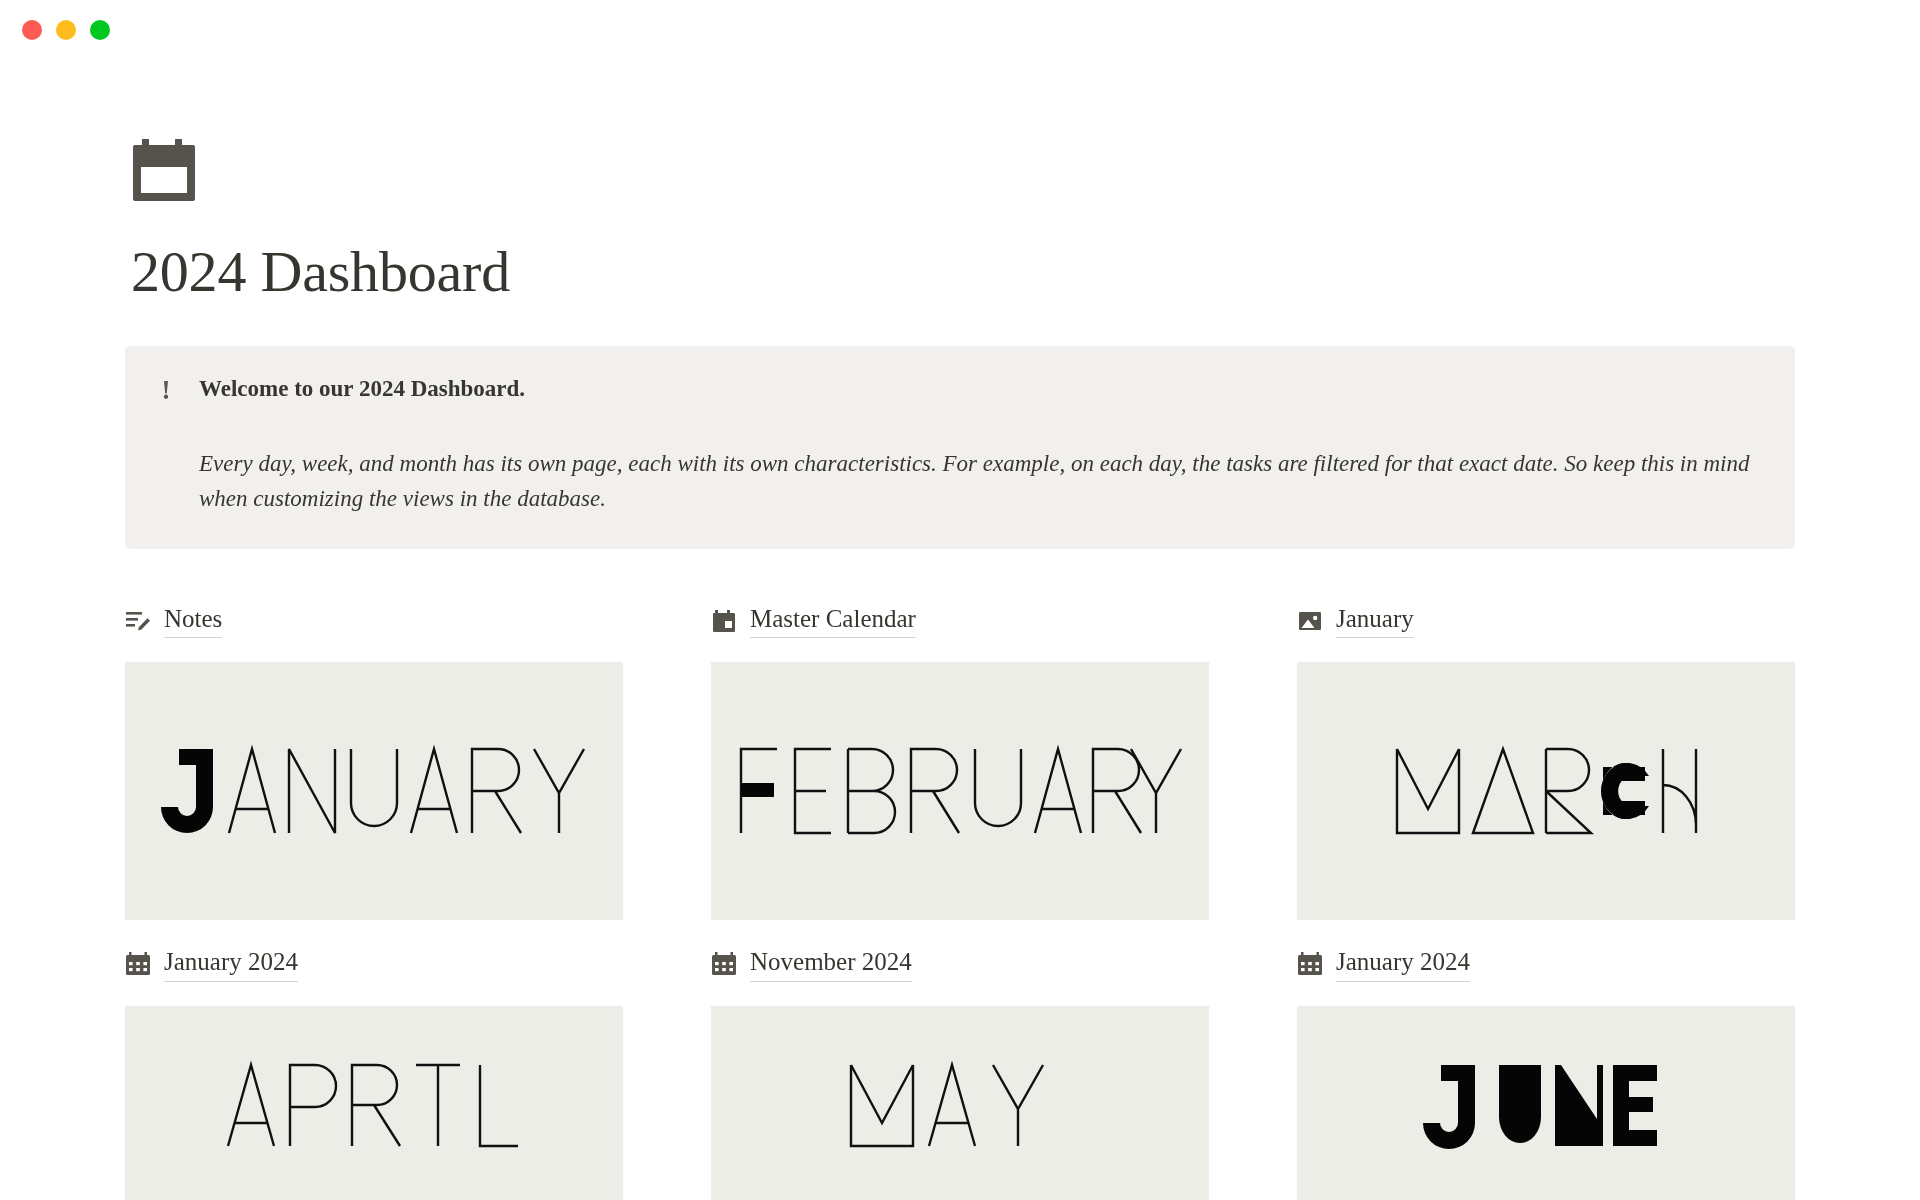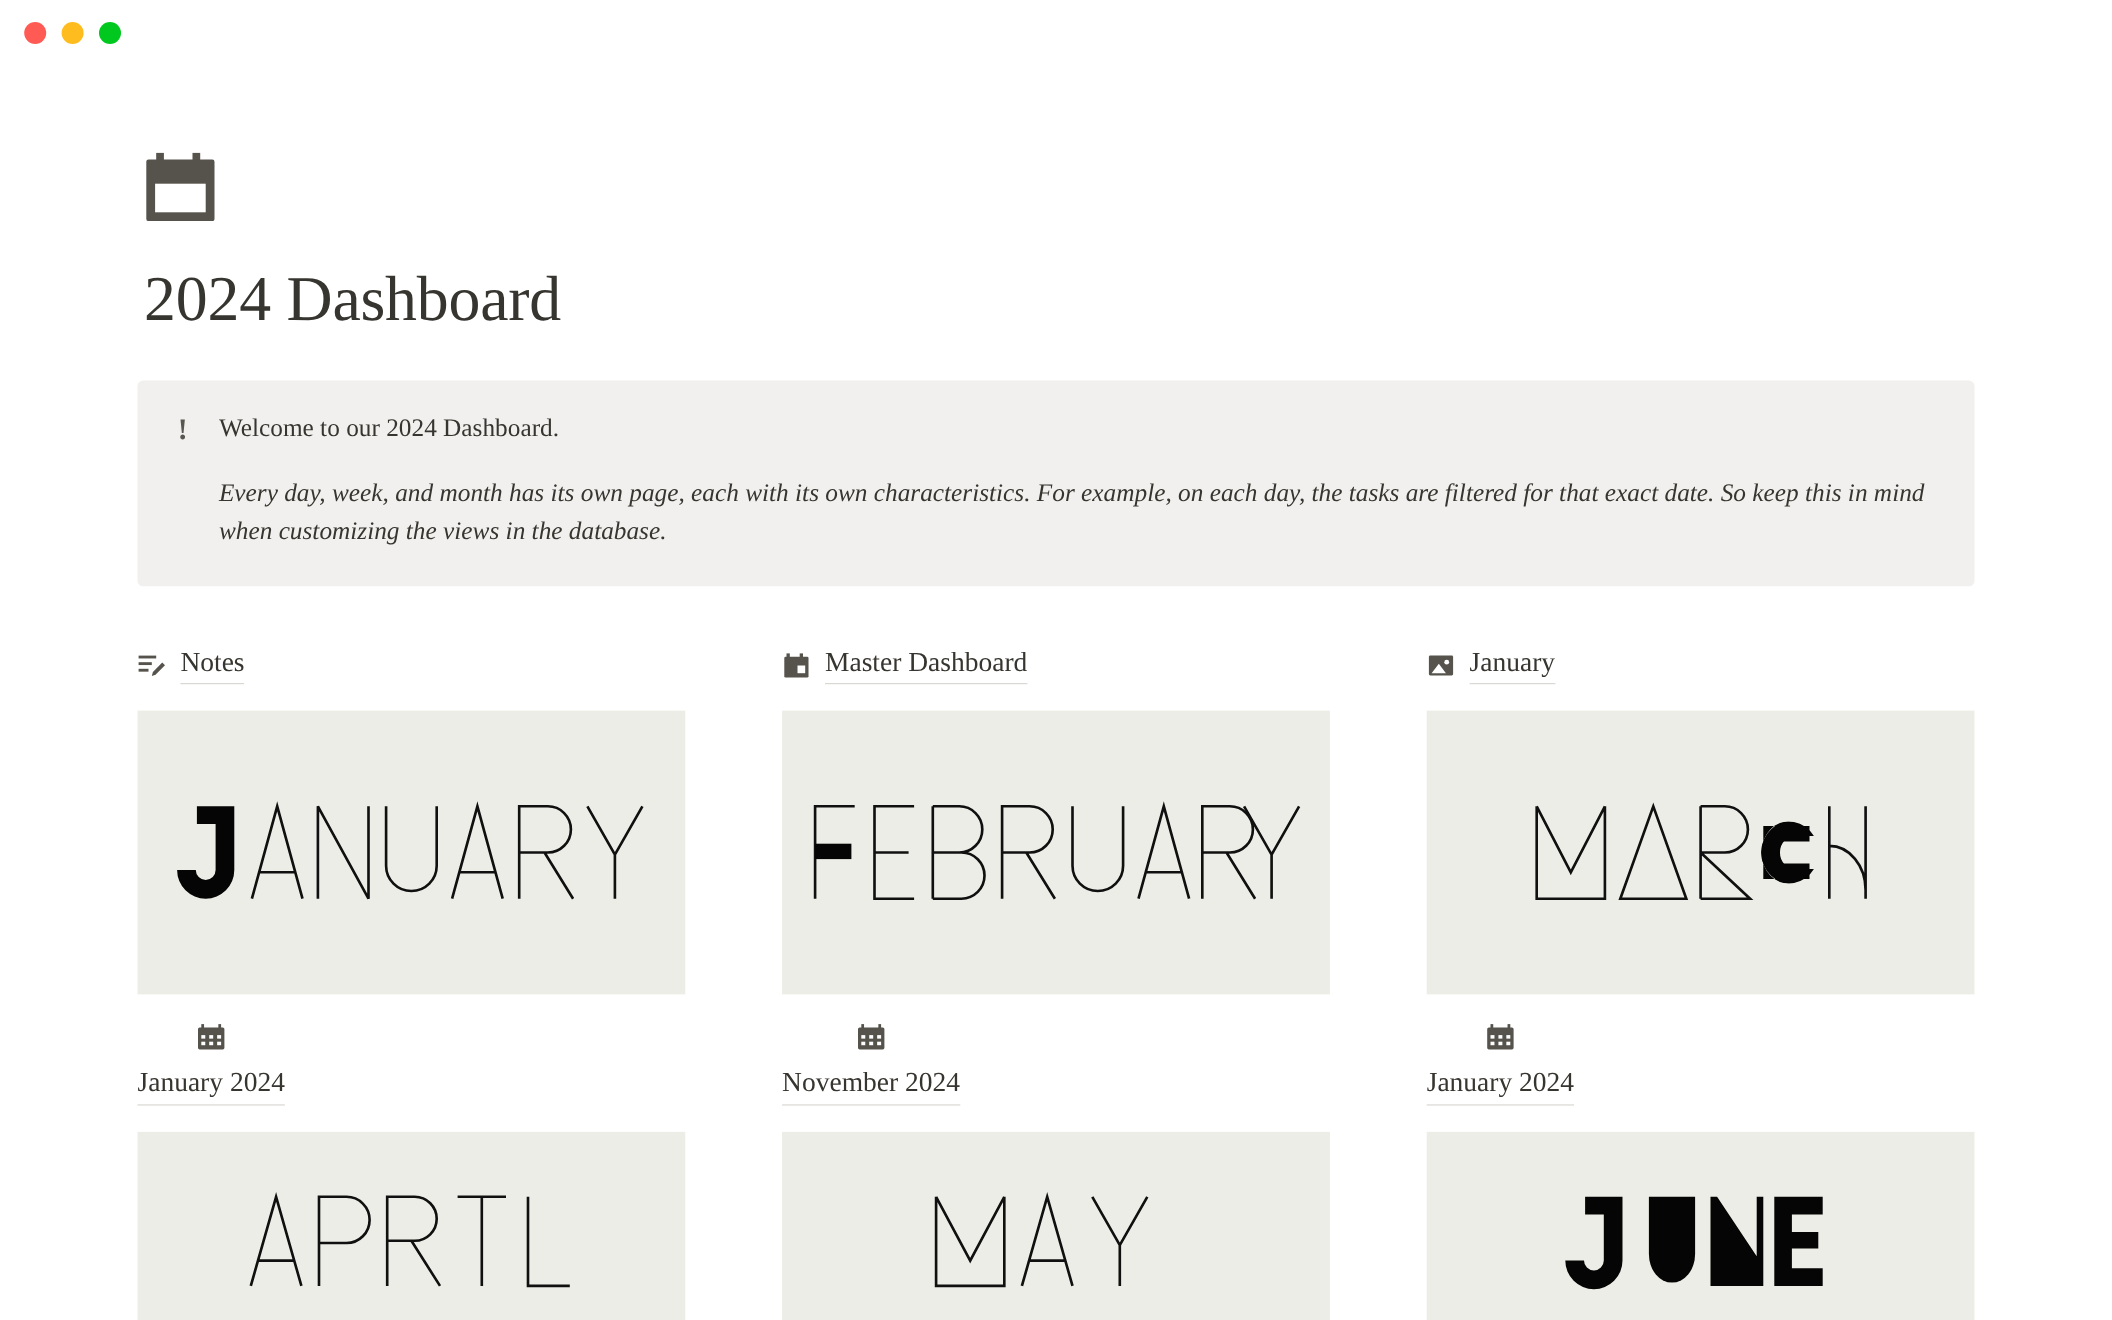"Welcome to our 2024 Dashboard." .callout-heading { font-weight: 400 -> 700; margin-bottom: 26px -> 42px }
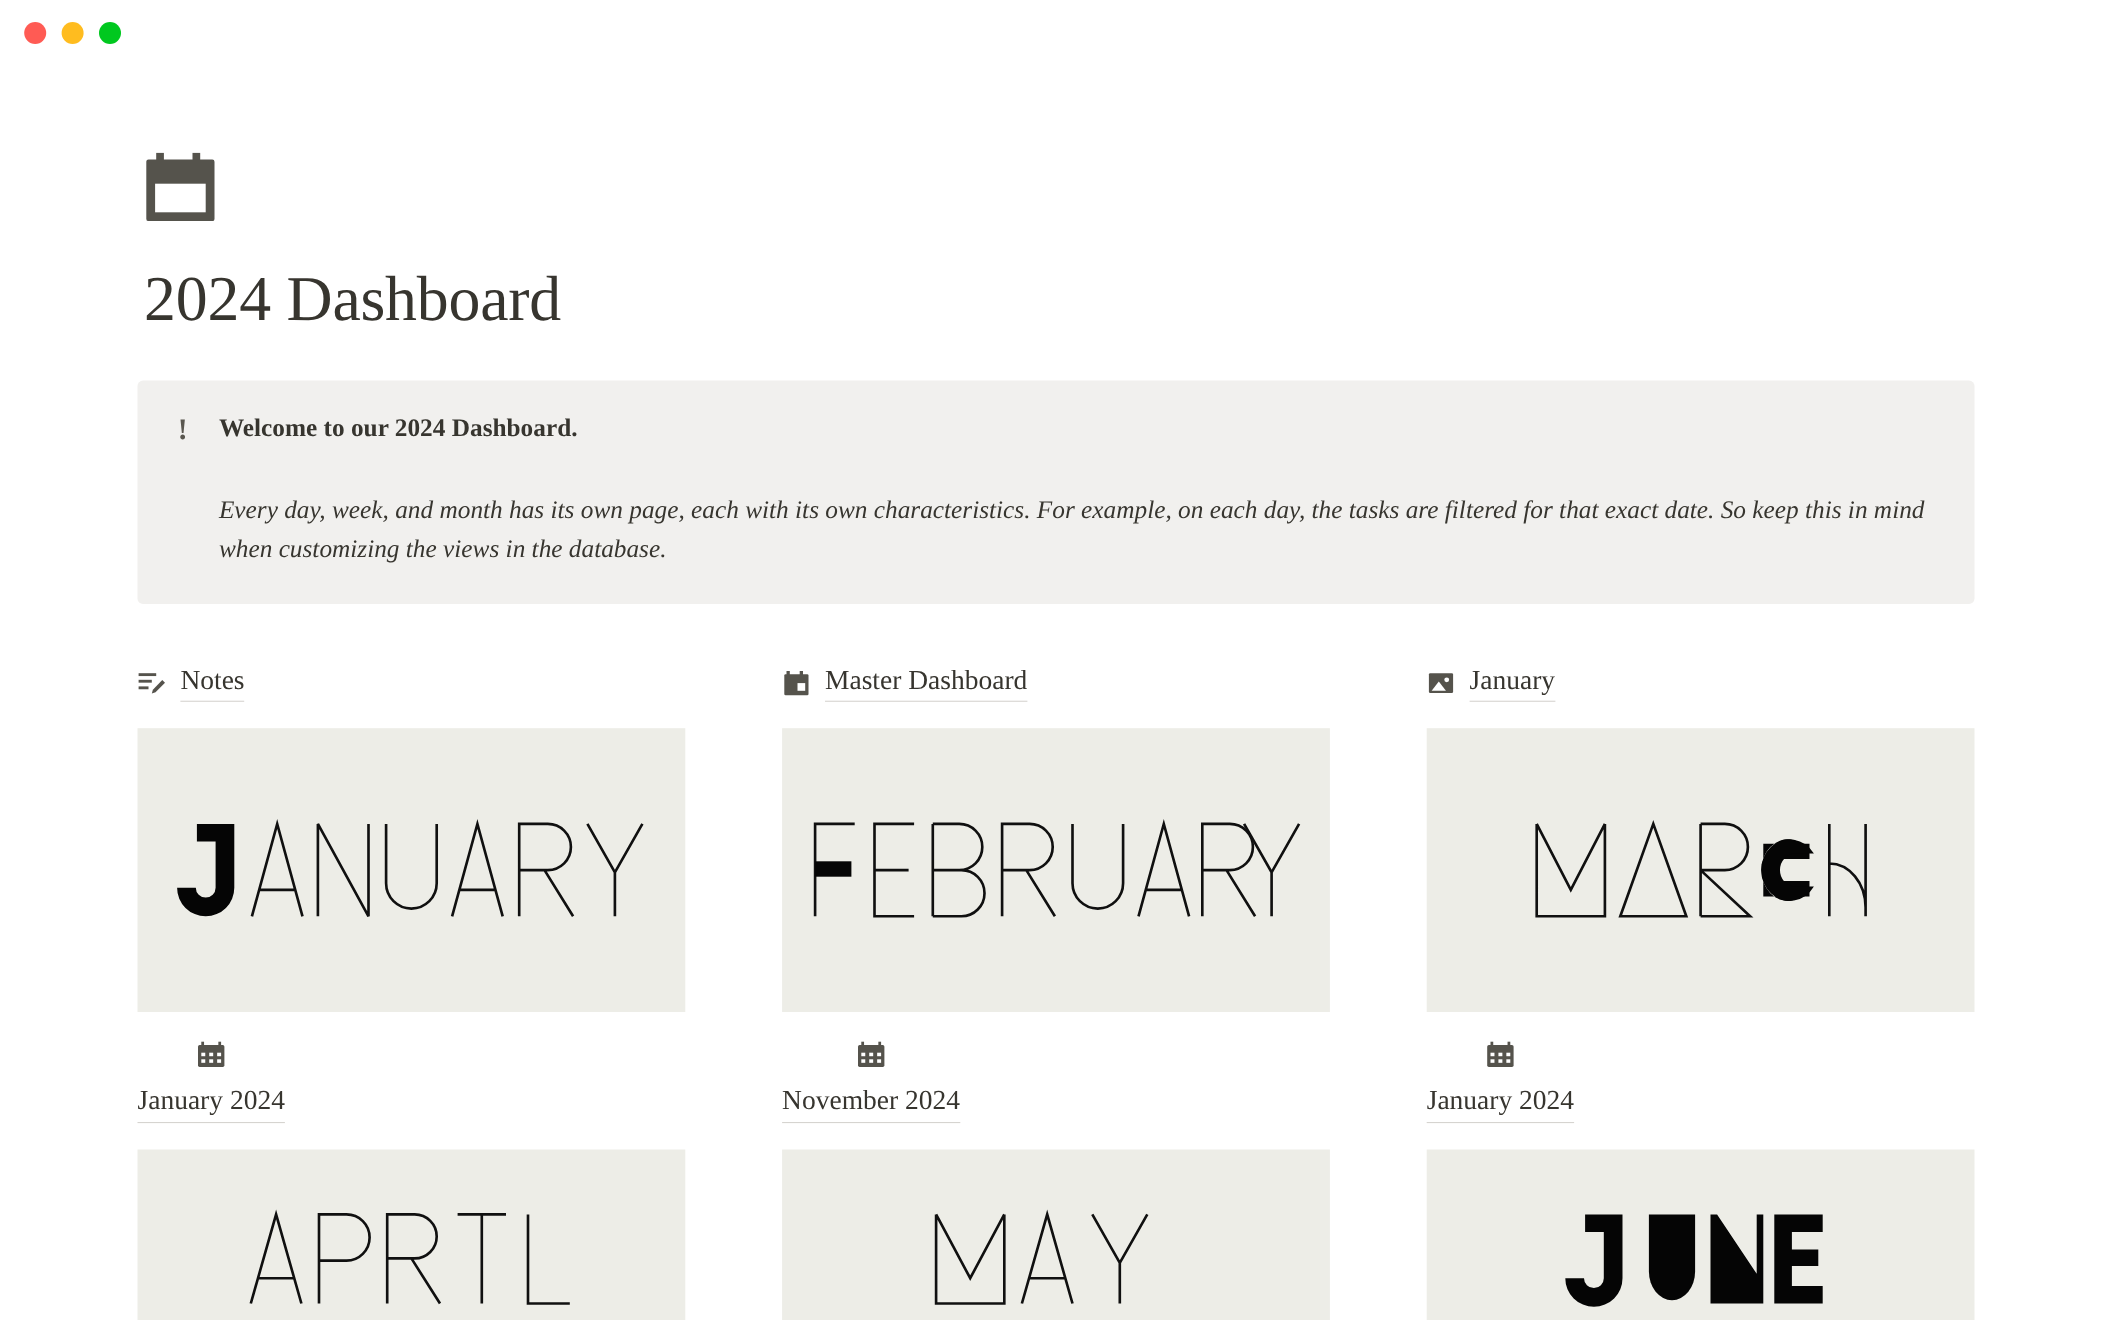"Master Dashboard" span.link-text { text: Dashboard -> Calendar }
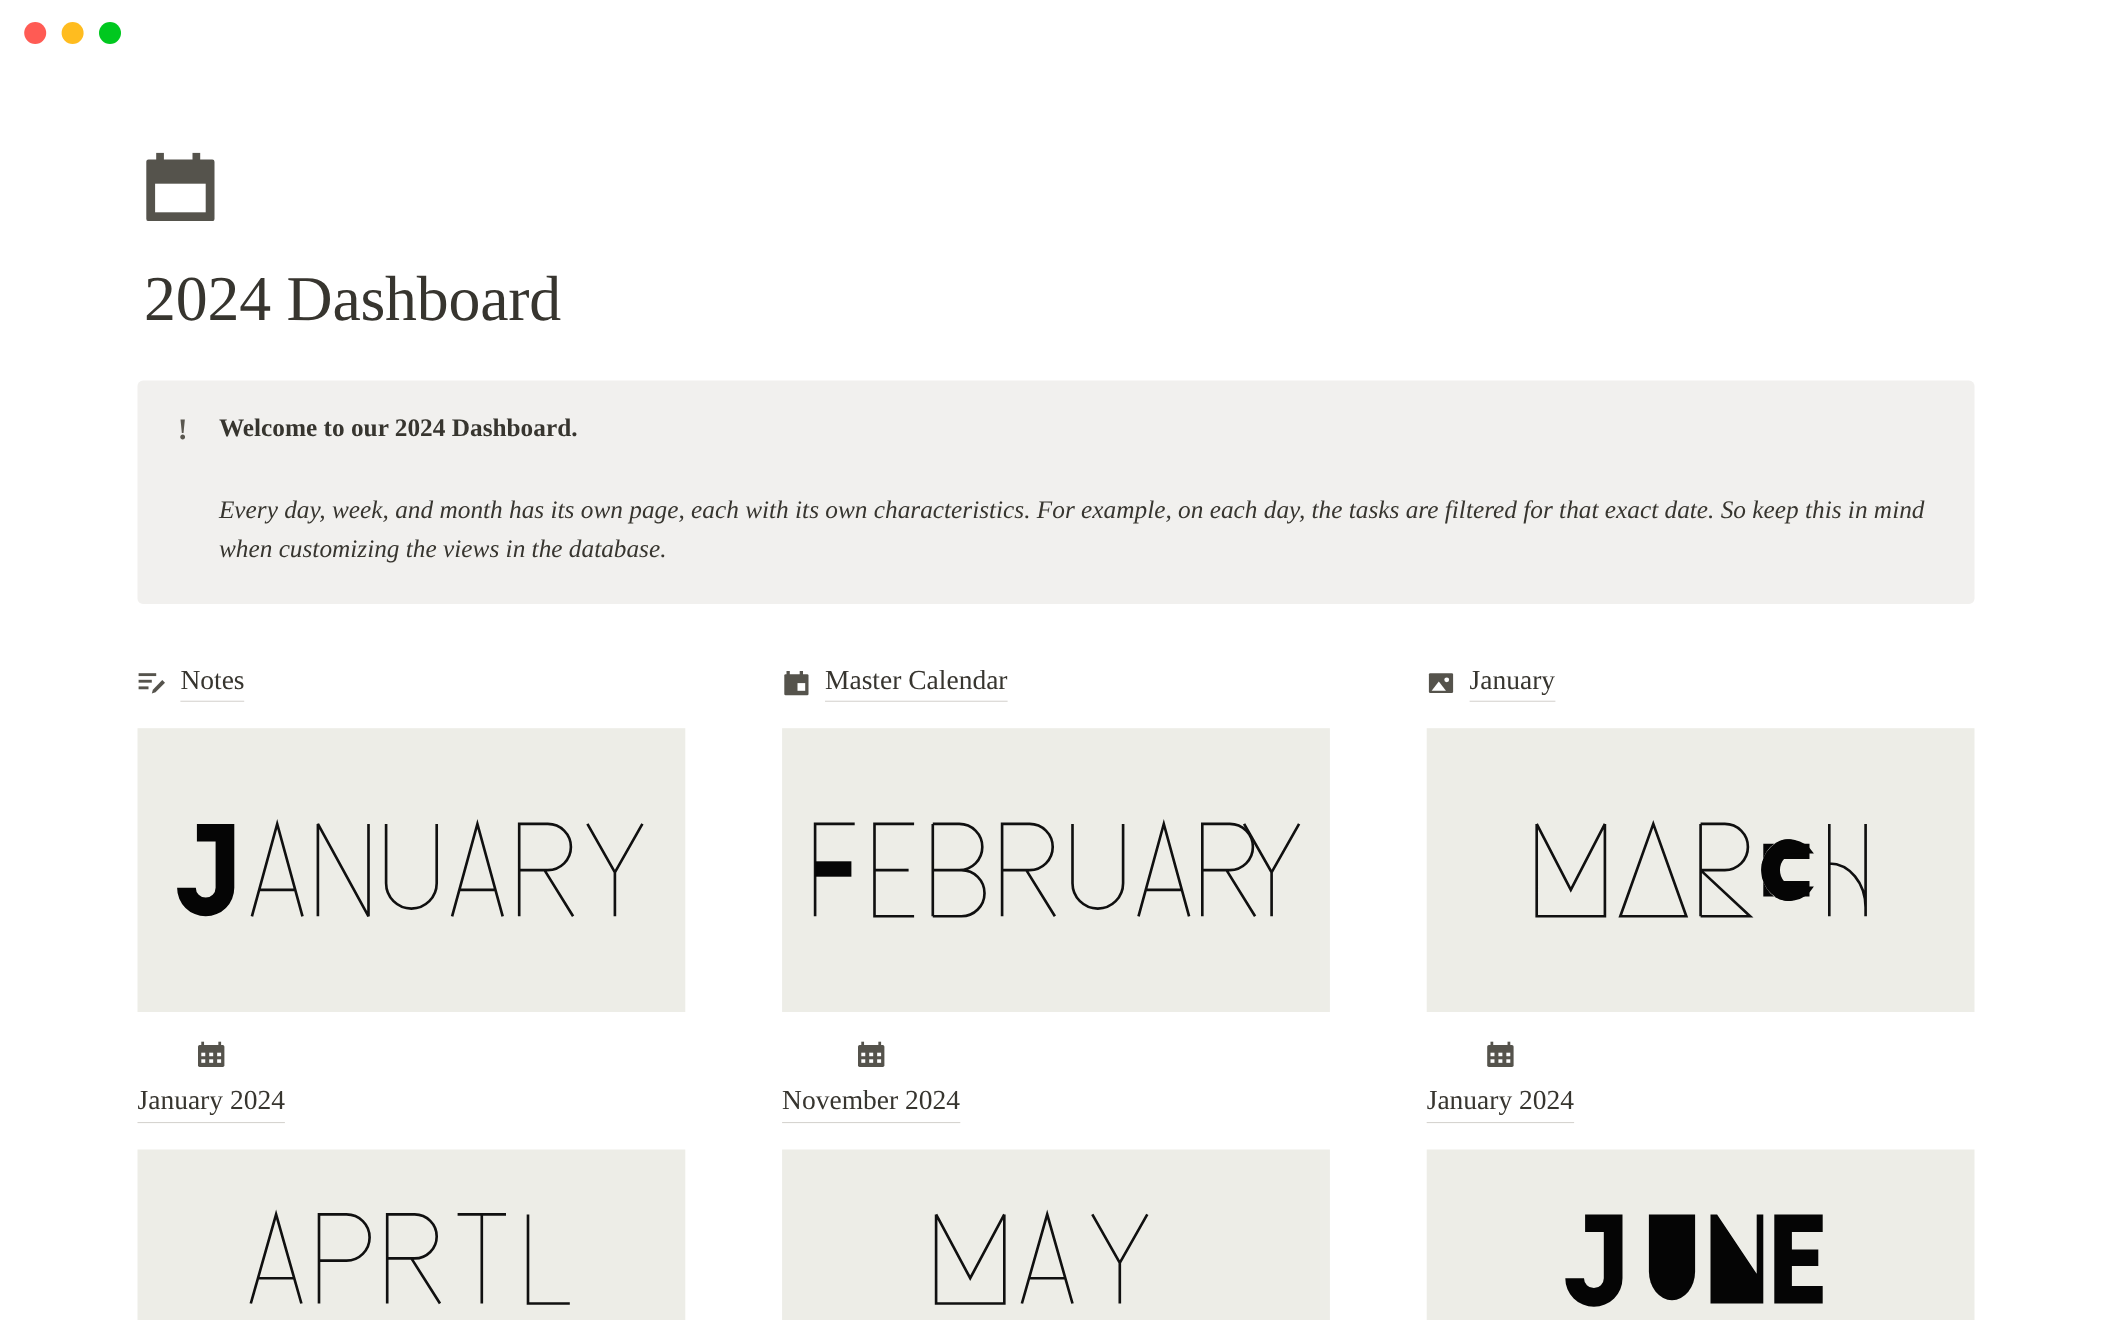"January 2024" .page-link.second { flex-direction: column -> none }
